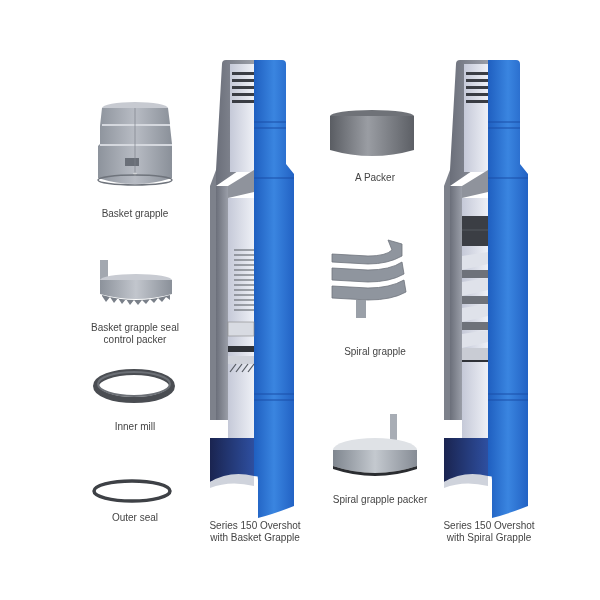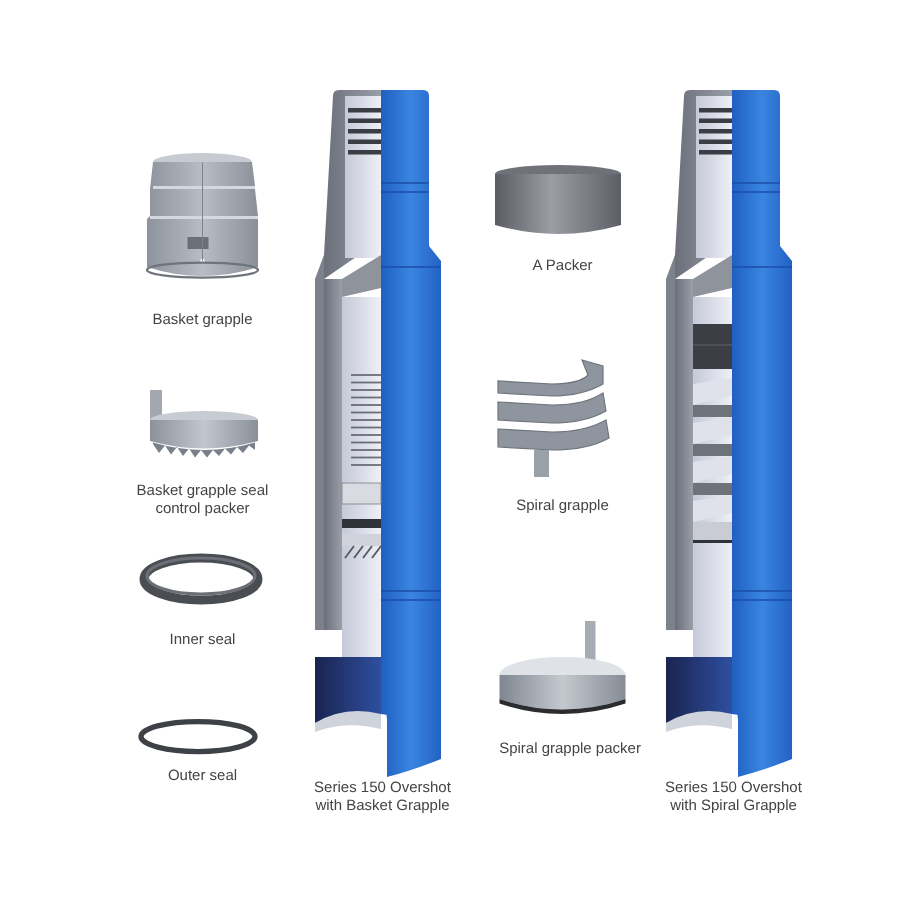"Spiral grapple" div.label { top: 332px -> 346px }
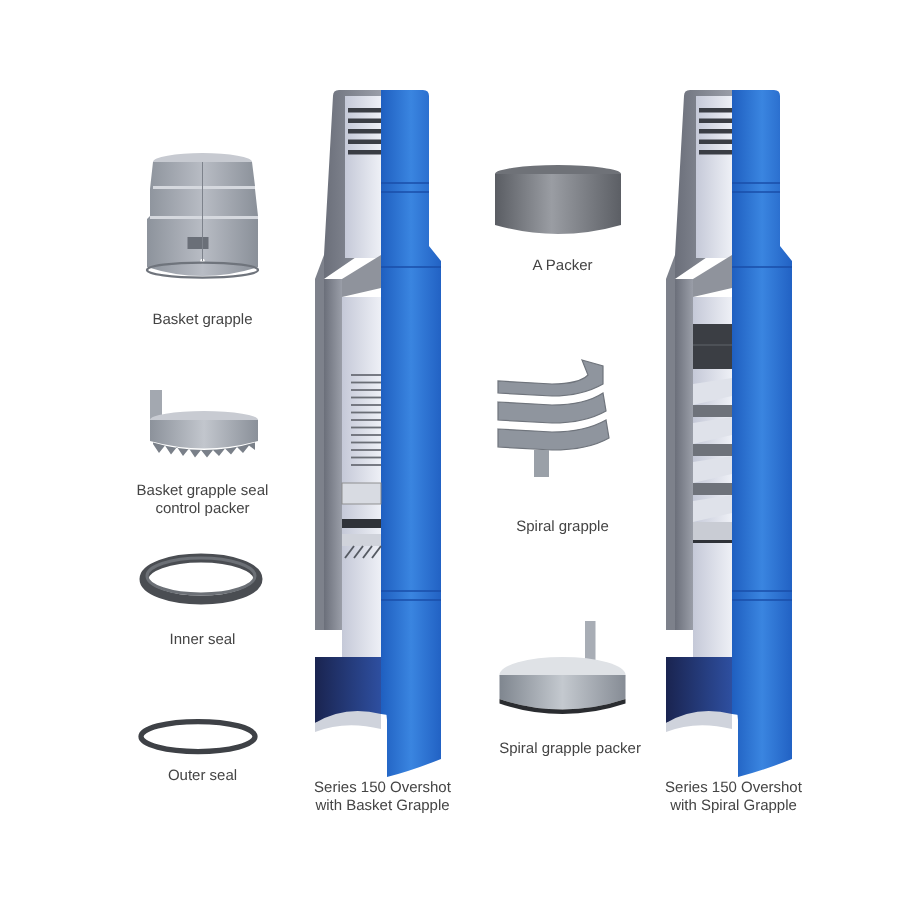"Inner seal" div.label { text: seal -> mill }
